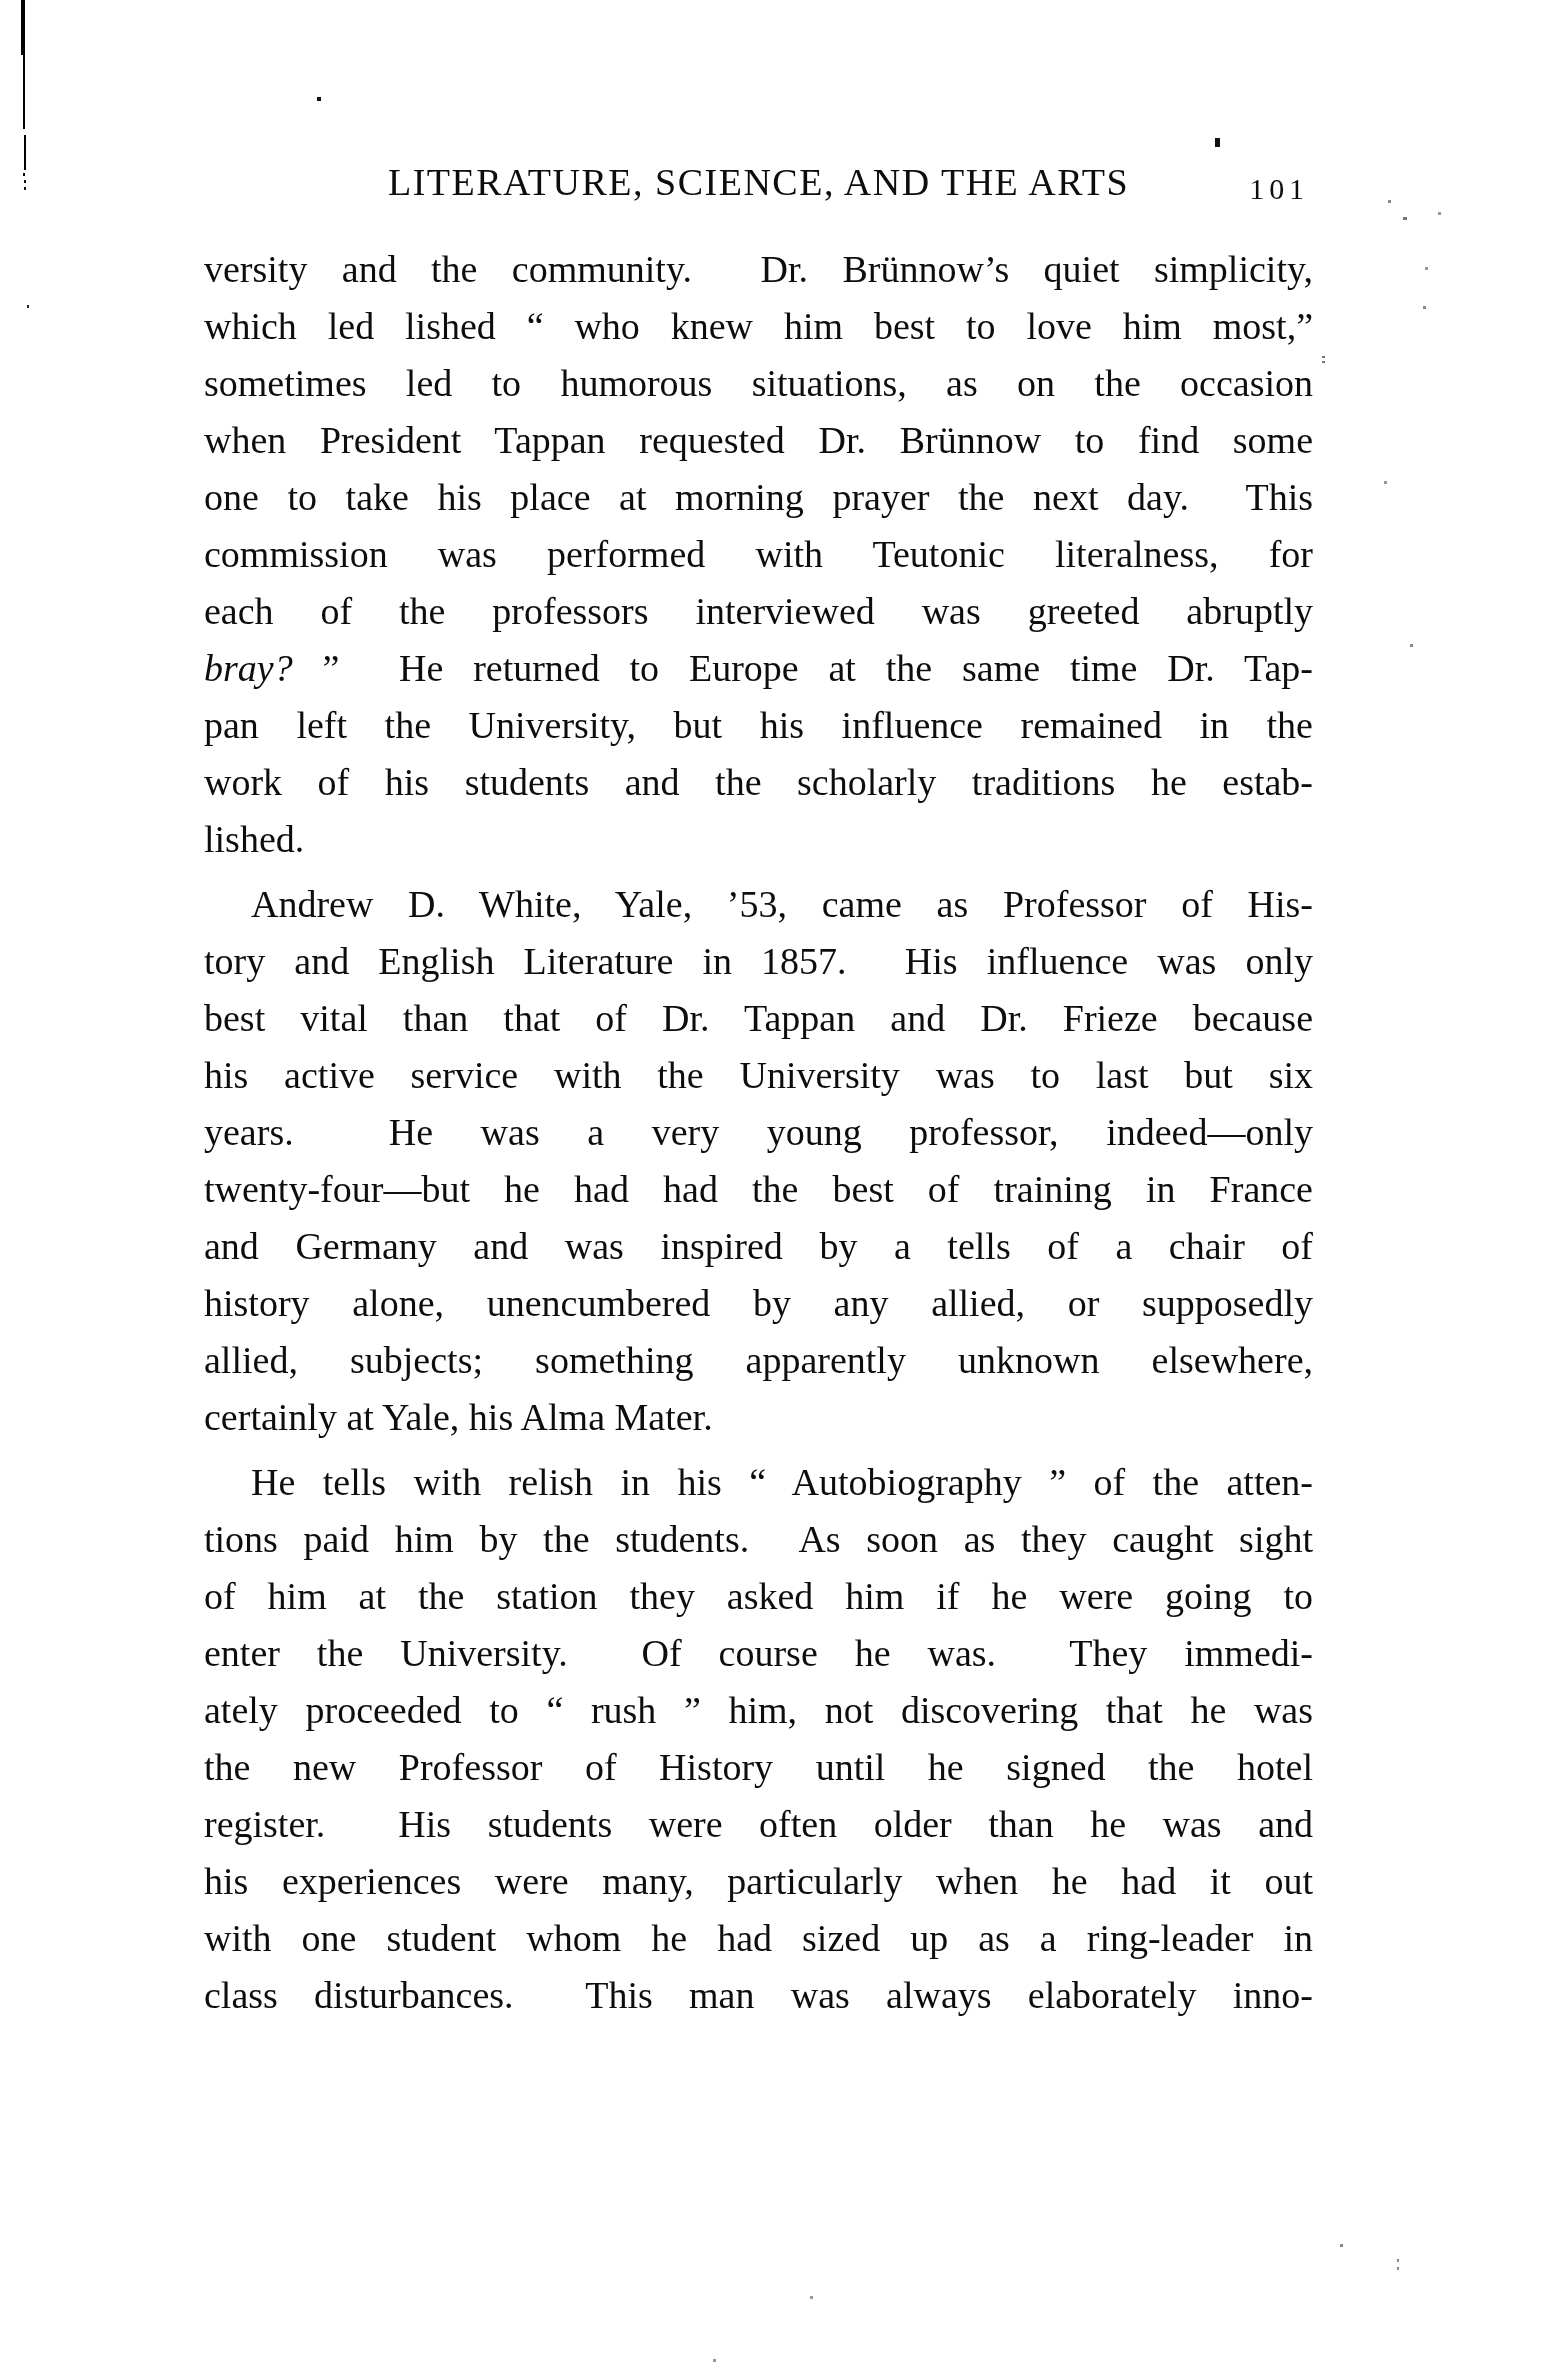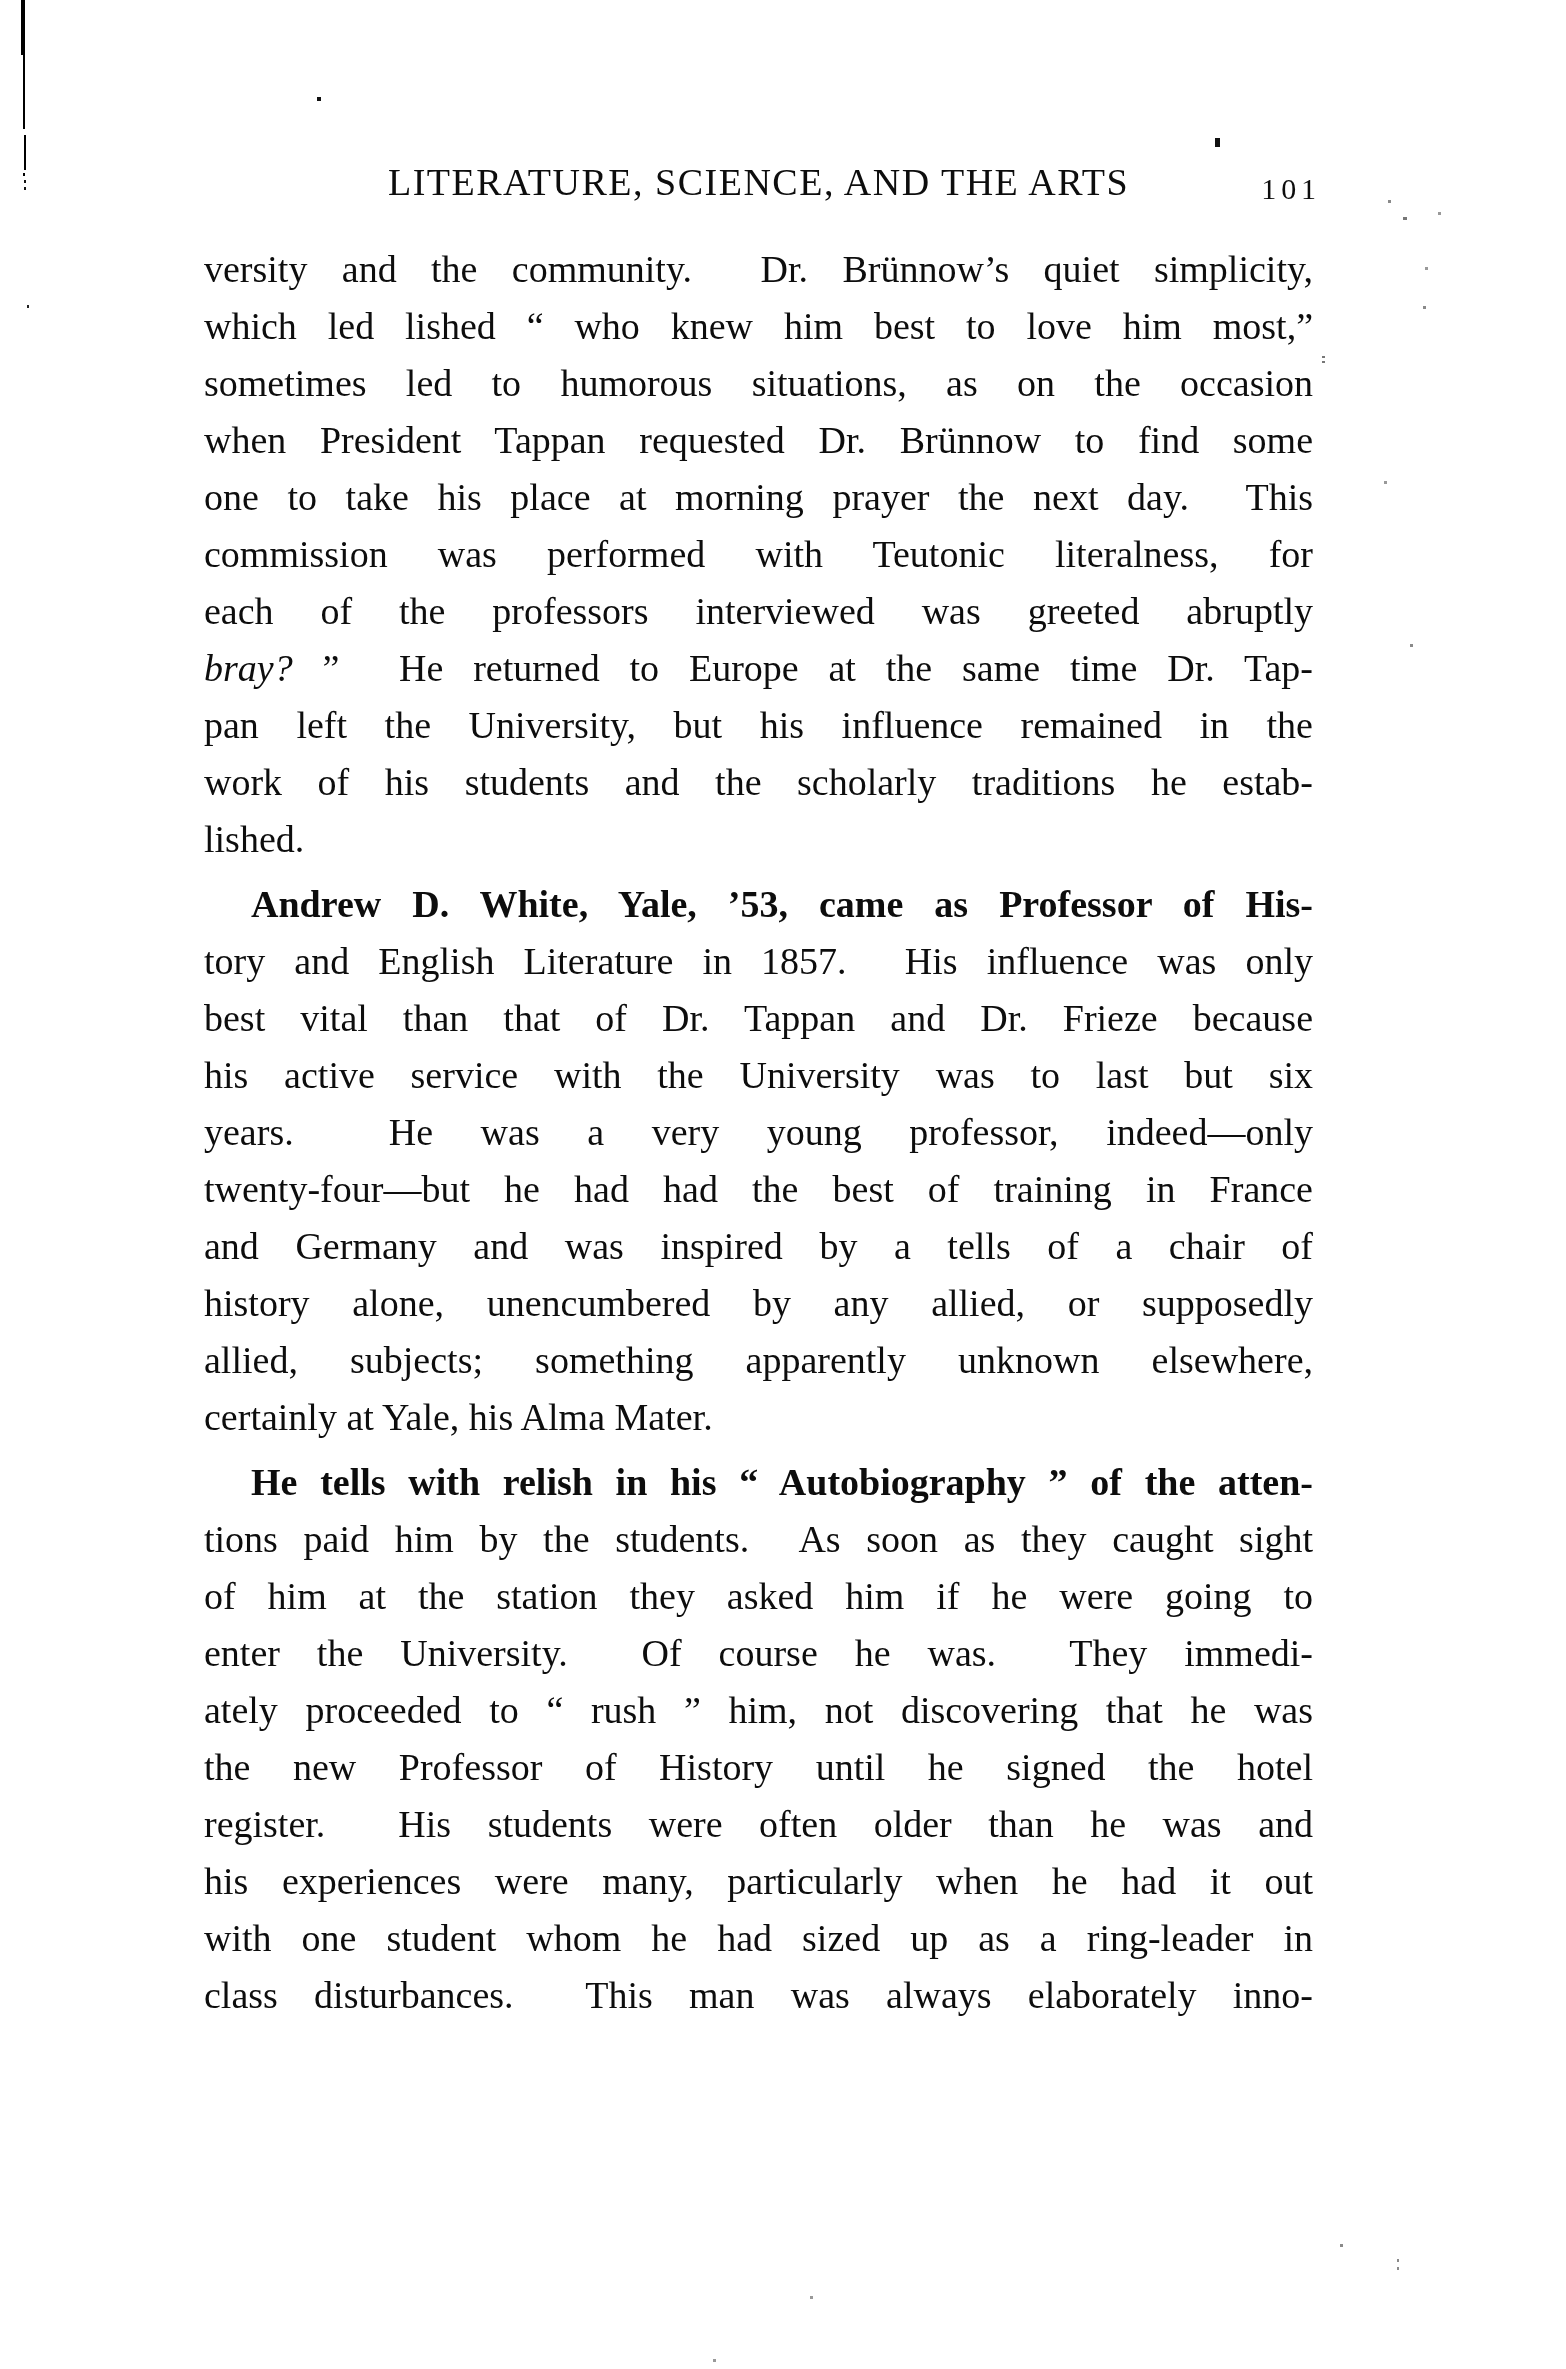"101" .header-page { right: 0 -> 12px }
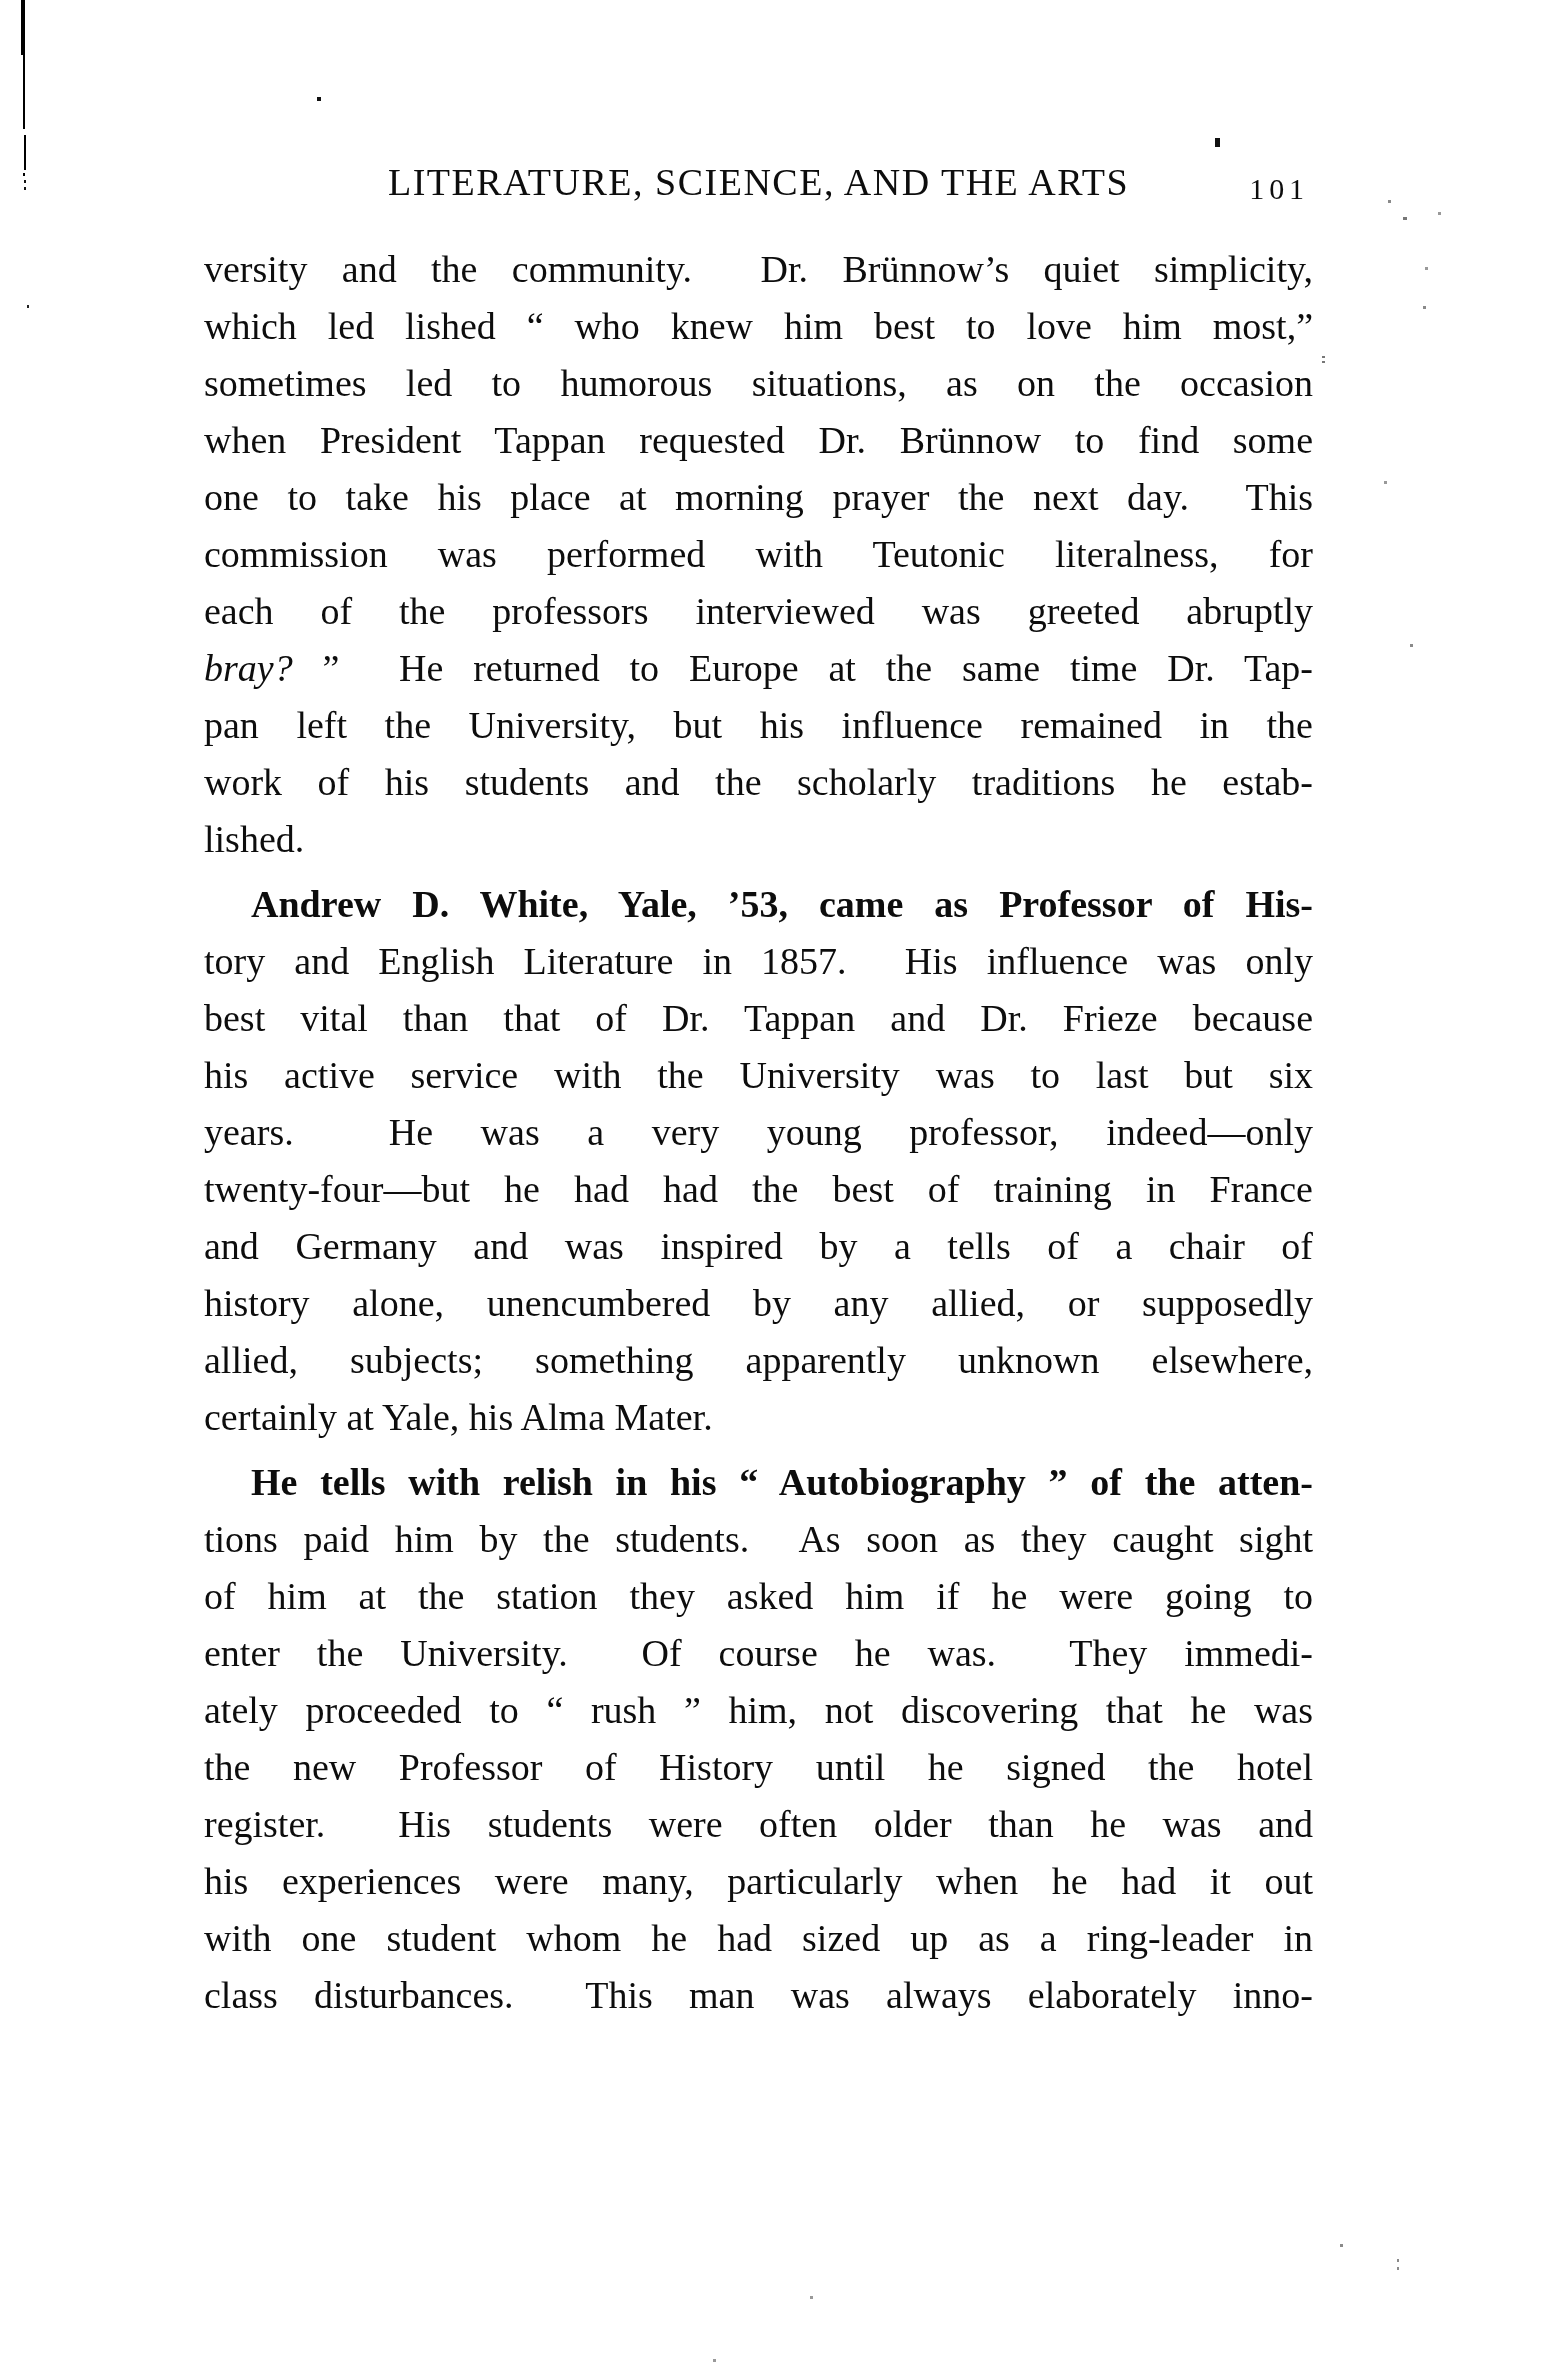"Andrew D. White, Yale, ’53," .paragraph.indent .line:first-child { font-weight: bold -> none }
